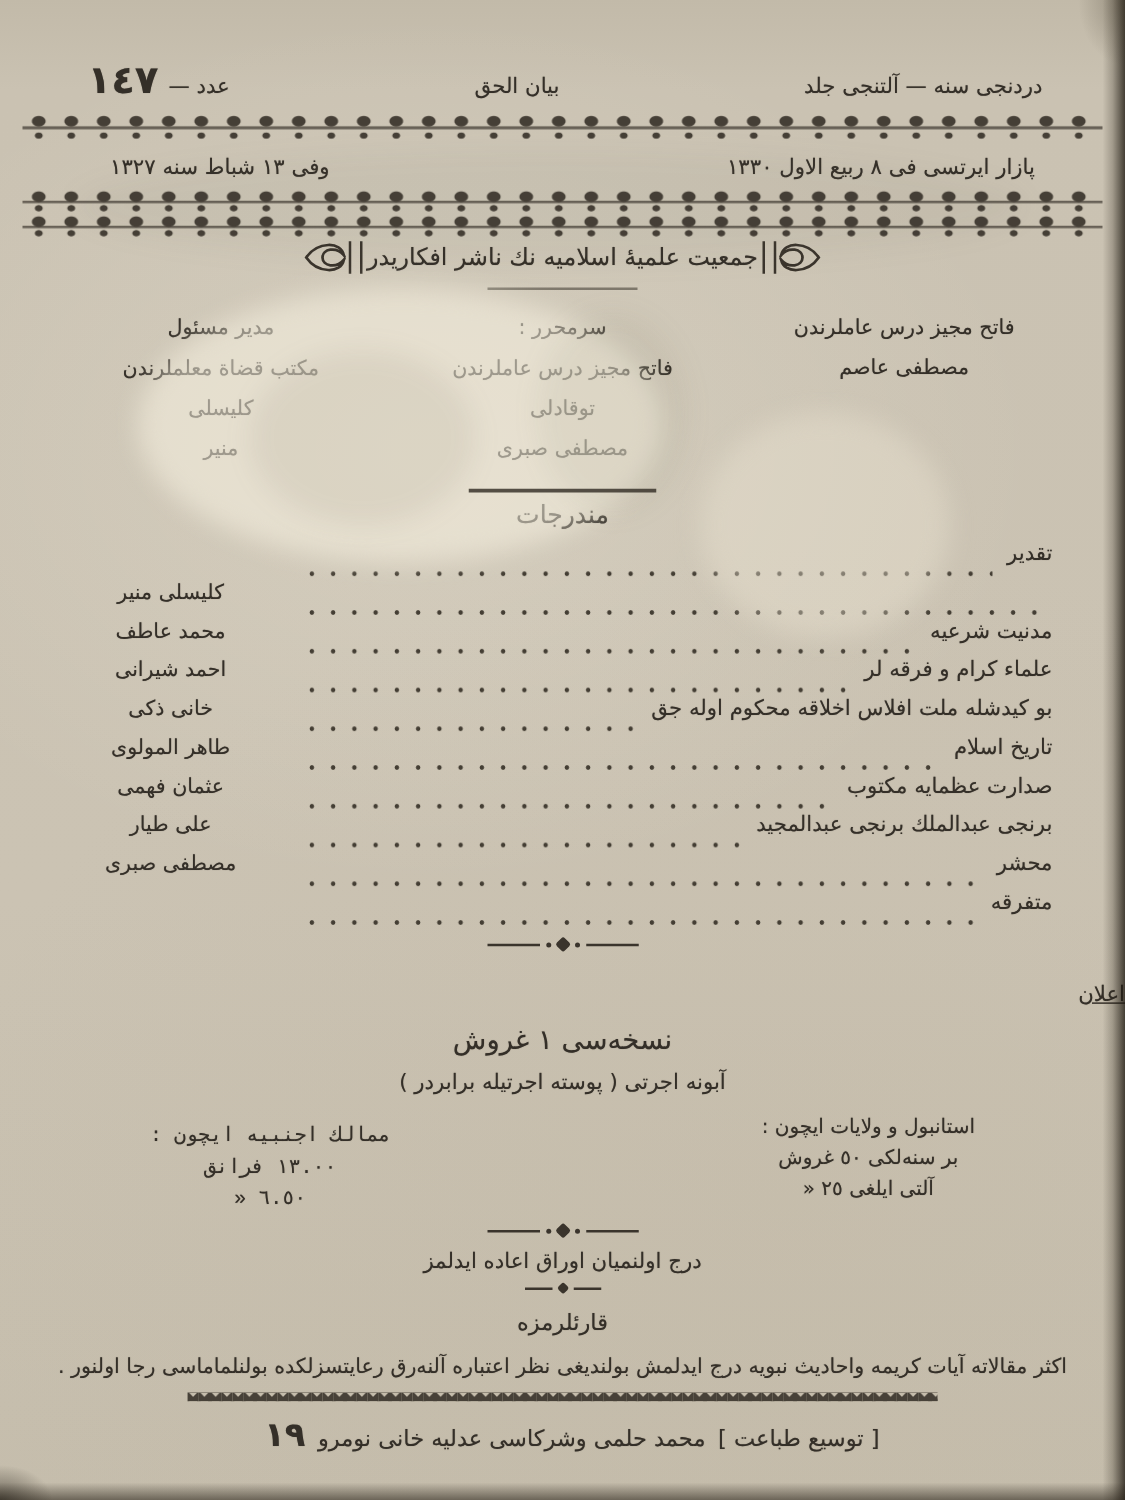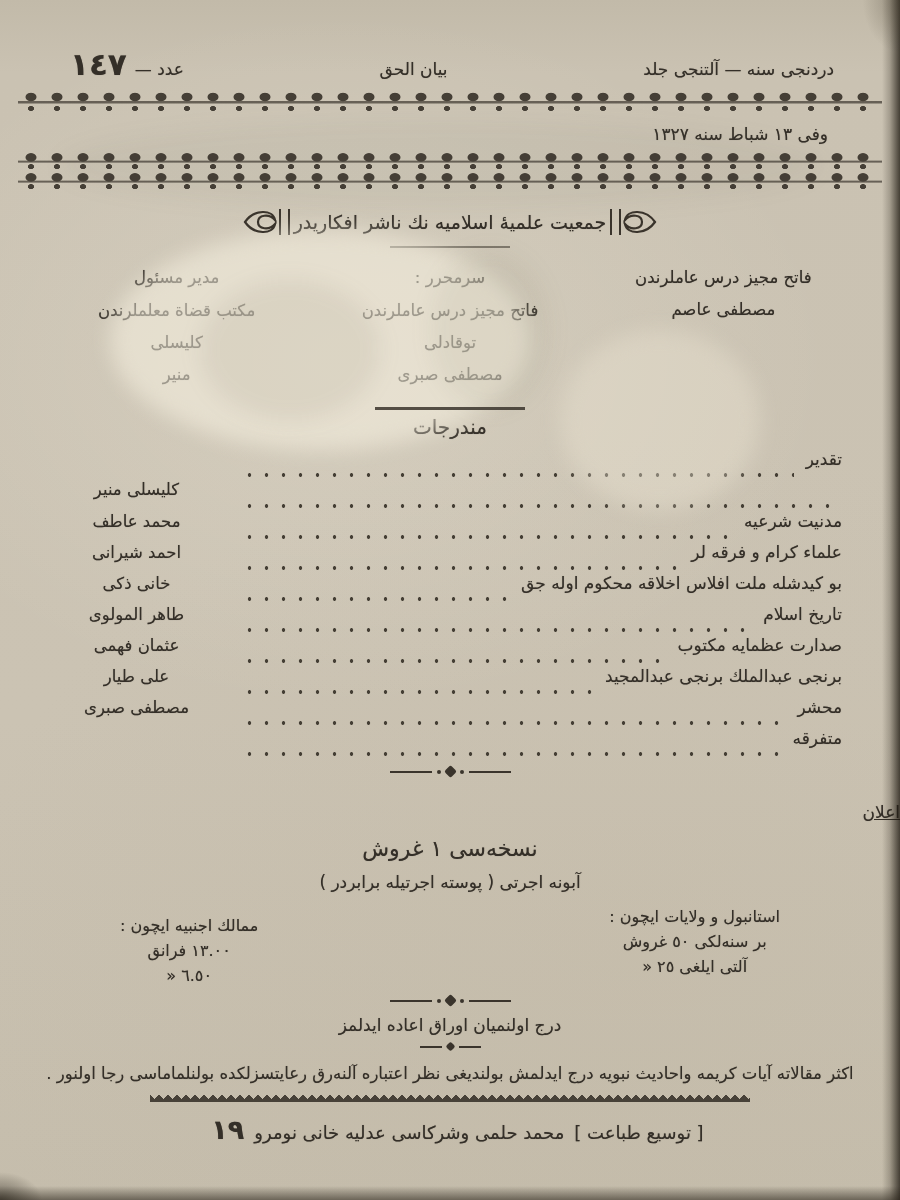"پازار ايرتسى فى ٨ ربيع" div { html: none -> <div>پازار ايرتسى فى ٨ ربيع الاول ١٣٣٠</div> }
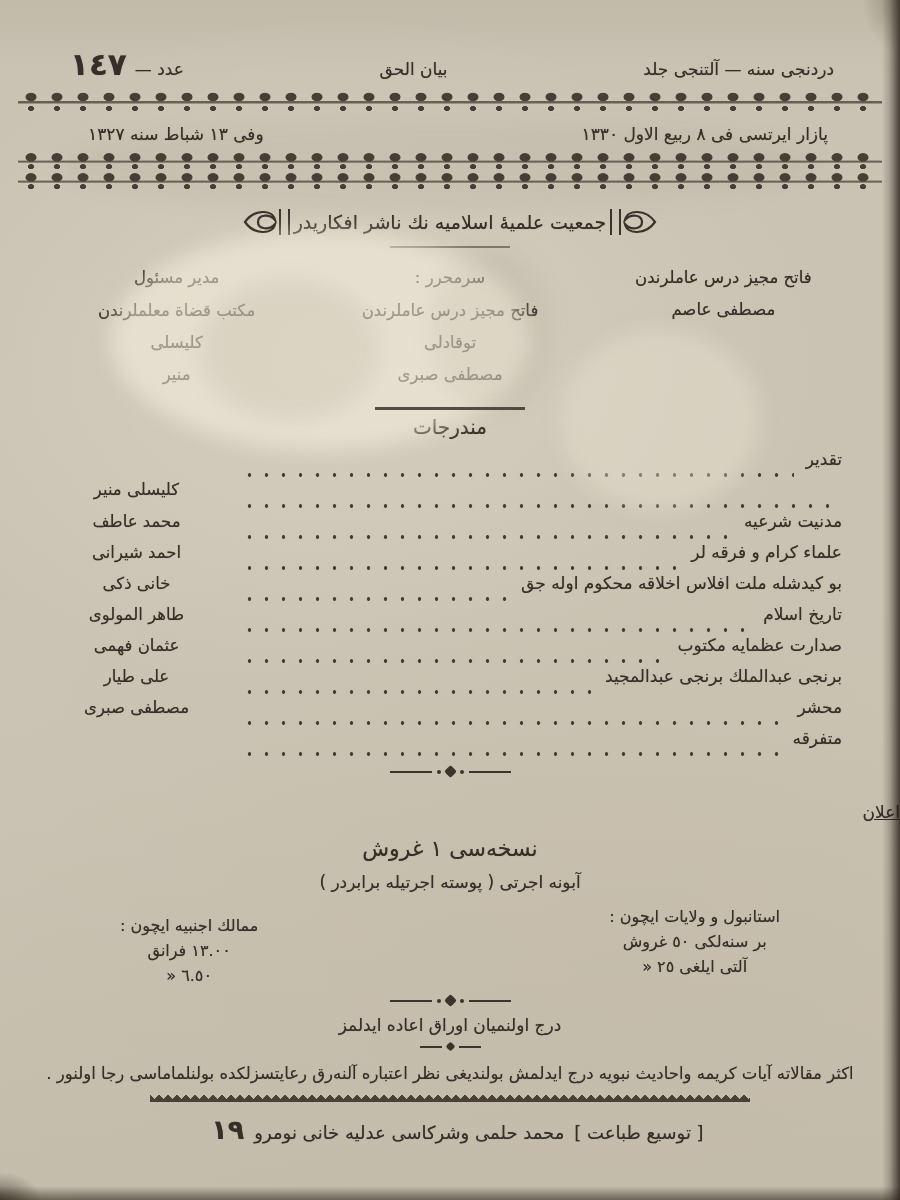"جمعيت علميهٔ اسلاميه نك ناشر" .subtitle-row { margin-top: 16px -> none }
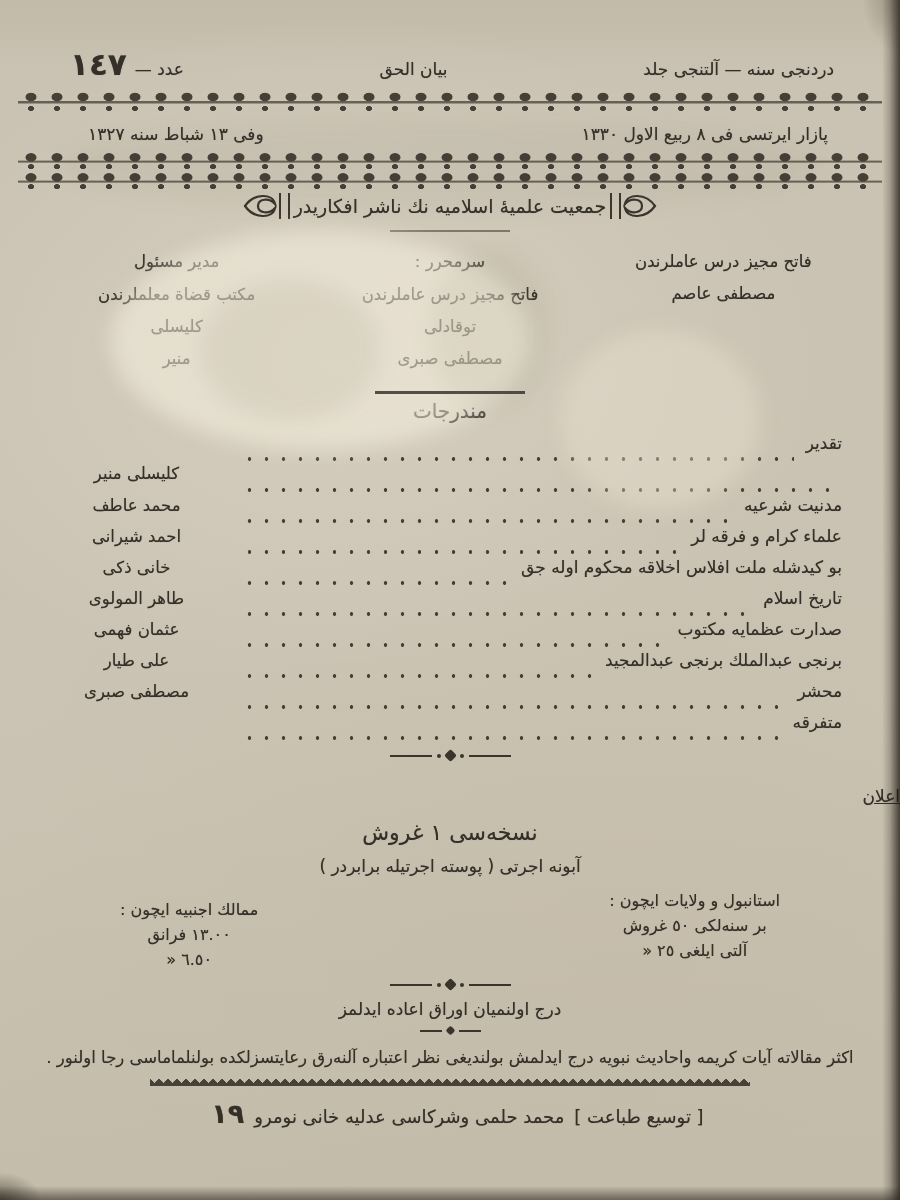"ممالك اجنبيه ايچون :" .price-col.foreign { font-family: none -> Liberation Mono, monospace }
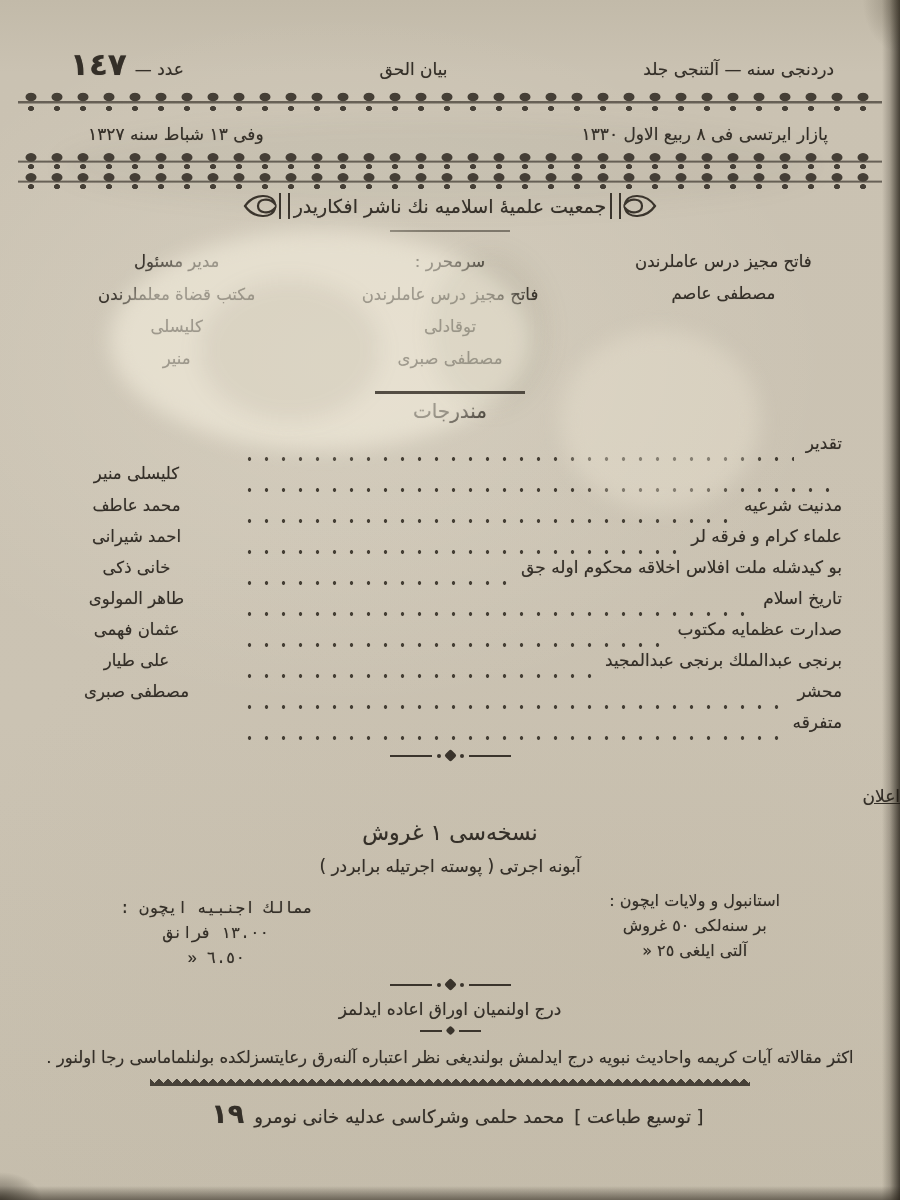"قارئلرمزه" div.readers-heading { html: none -> <div>قارئلرمزه</div> }
